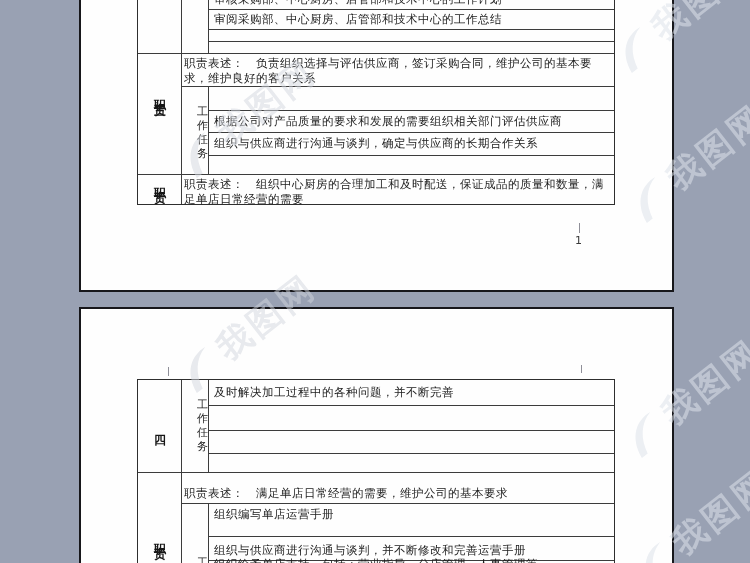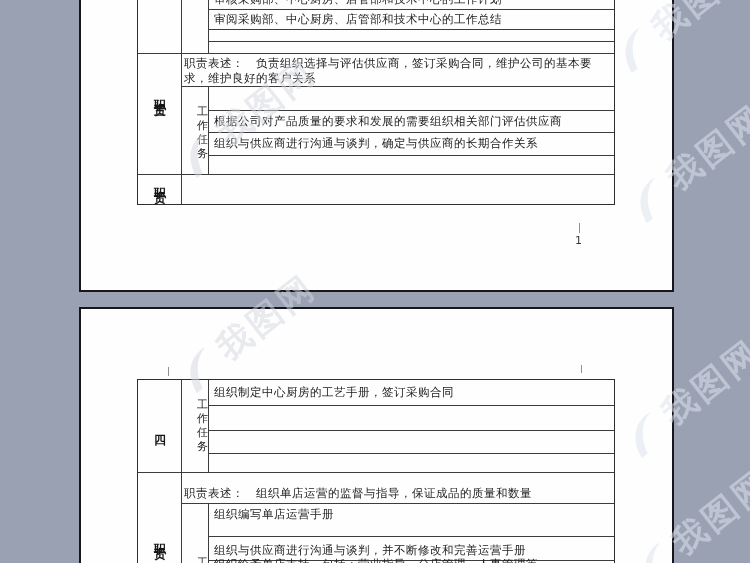"职责表述： 组织中心厨房的合理加工和及时配送，保证成品的质量和数量，满足单店日常经营的需要" div.desc-text { html: none -> <div>职责表述： 组织中心厨房的合理加工和及时配送，保证成品的质量和数量，满足单店日常经营的需要</div> }
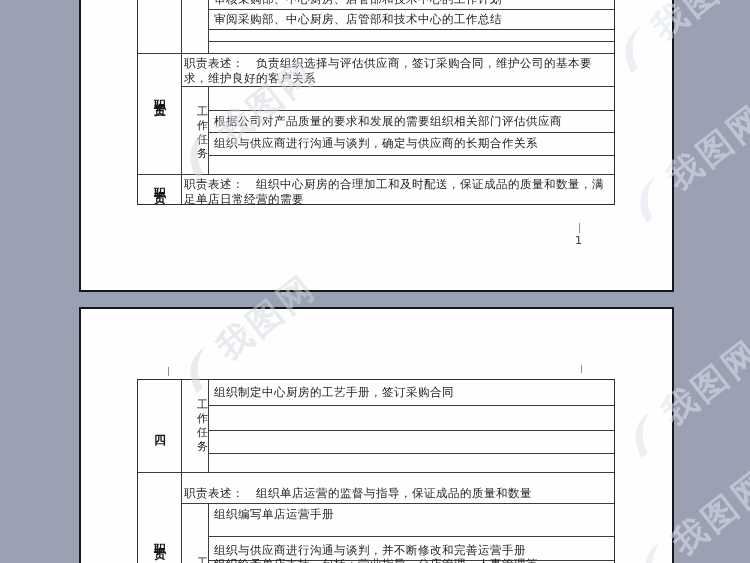"组织制定中心厨房的工艺手册，签订采购合同" div.cell-text { text: 组织制定中心厨房的工艺手册，签订采购合同 -> 及时解决加工过程中的各种问题，并不断完善 }
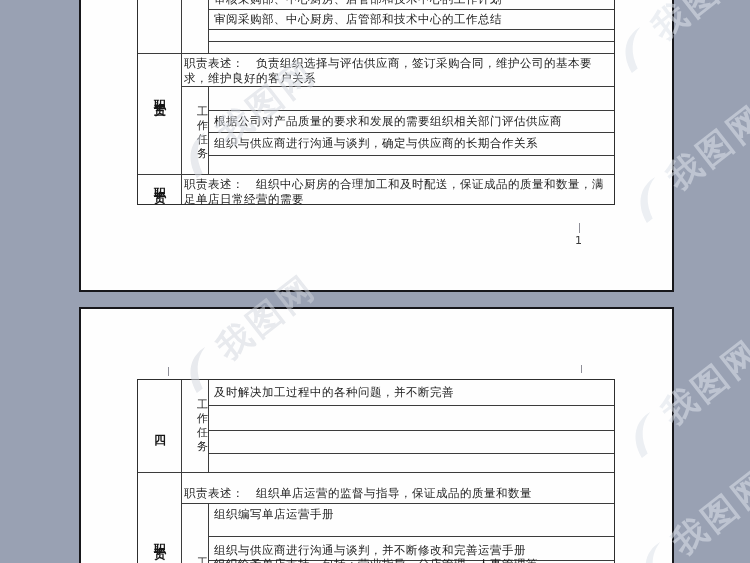"职责表述： 组织单店运营的监督与指导，保证成品的质量和数量" div.desc-text { text: 组织单店运营的监督与指导，保证成品的质量和数量 -> 满足单店日常经营的需要，维护公司的基本要求 }
